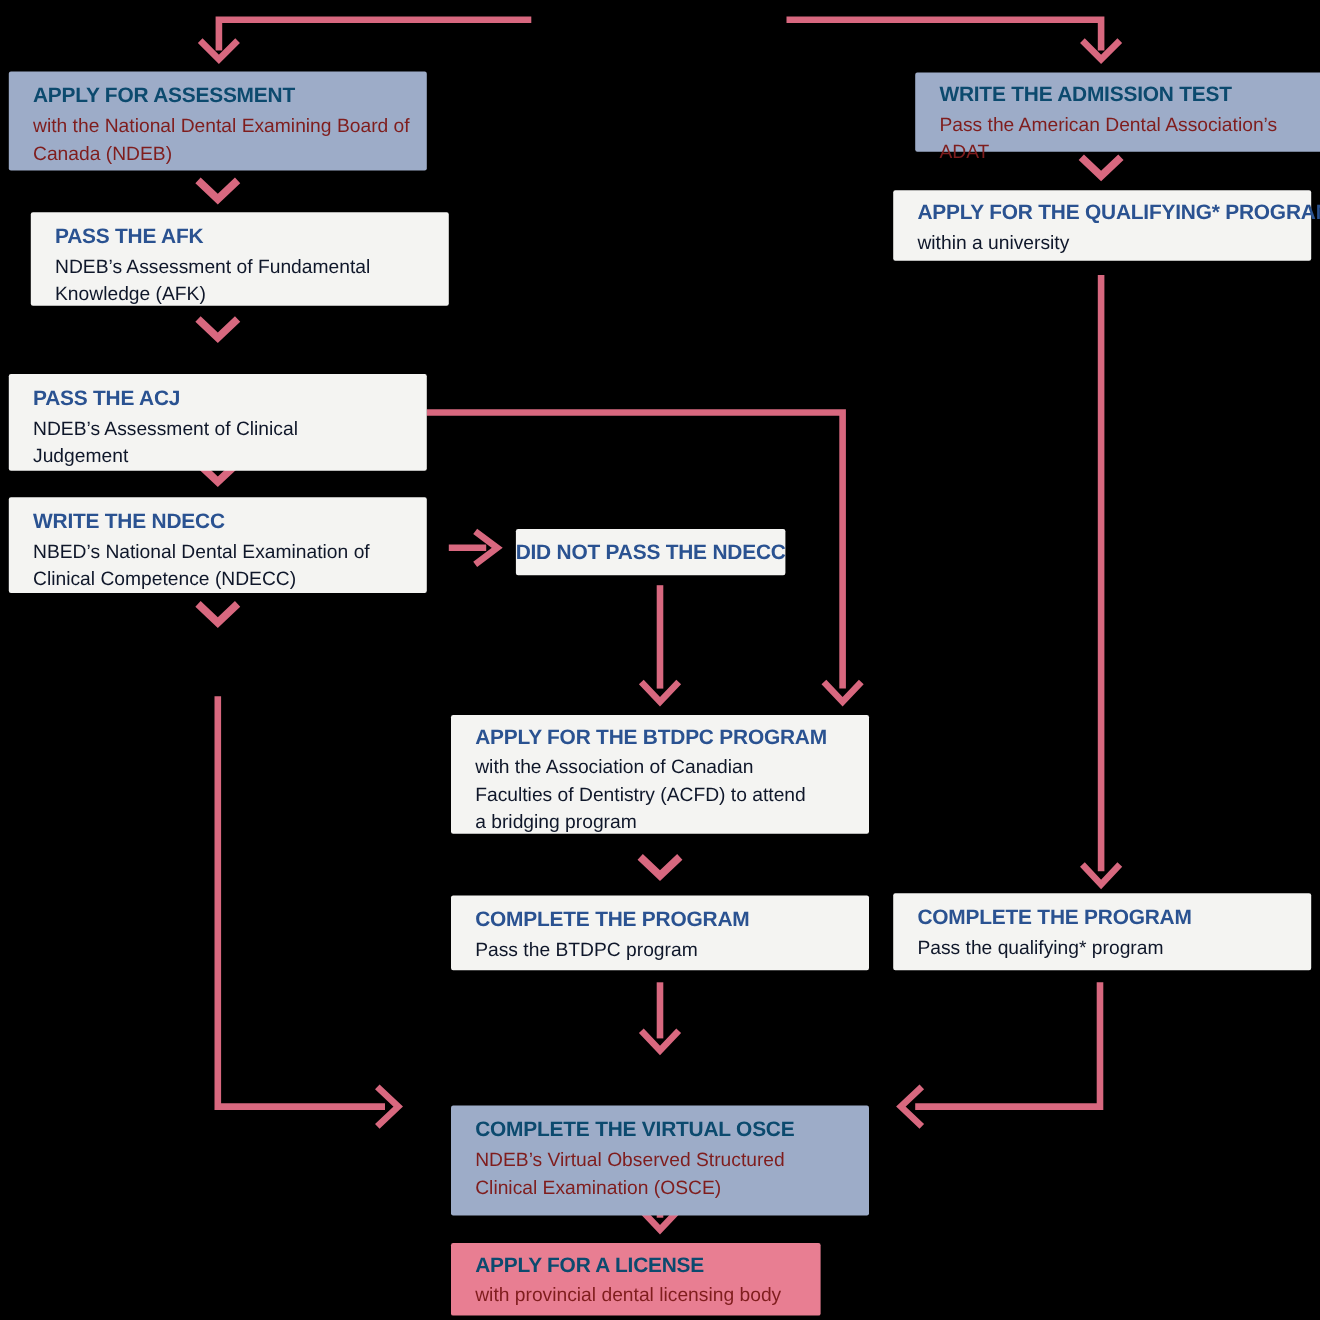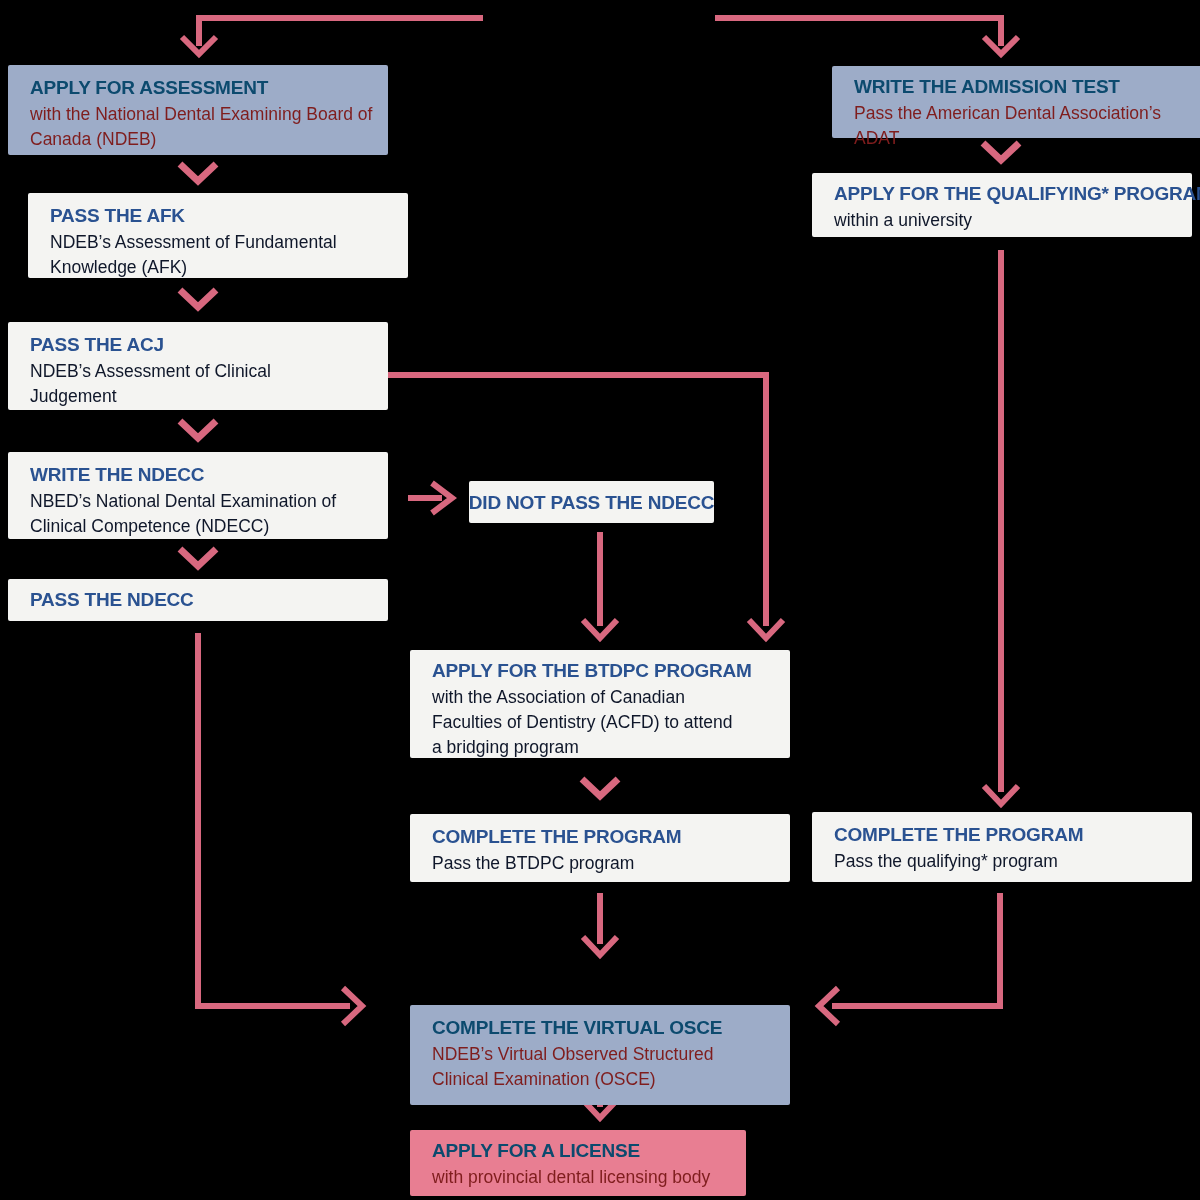"PASS THE ACJ" #pass_acj { top: 322px -> 340px }
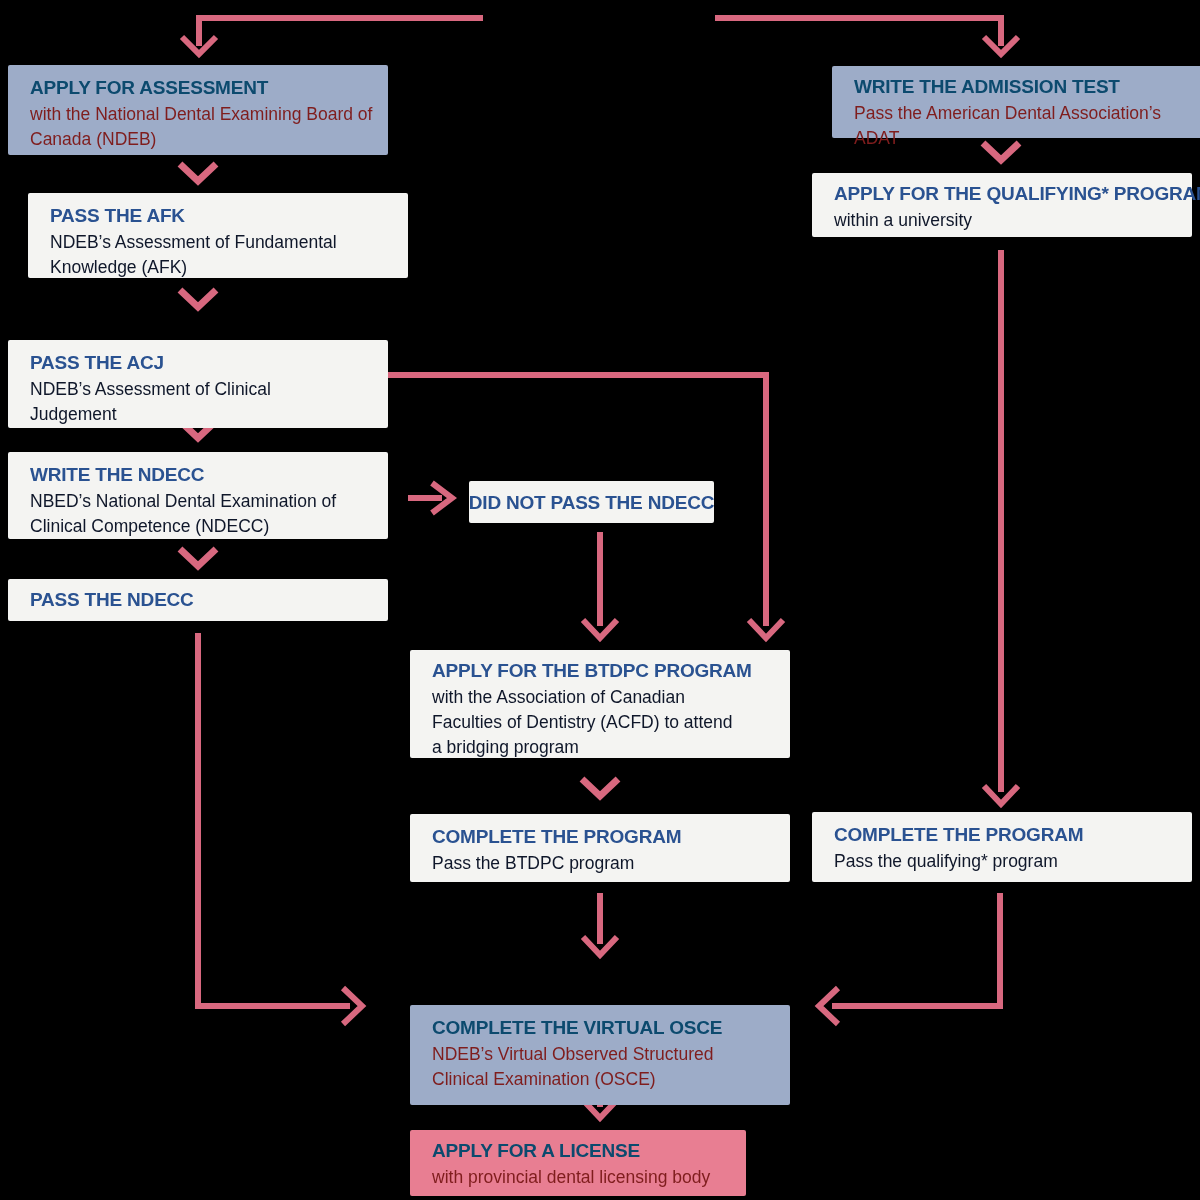"PASS THE NDECC" div.box { html: <div> <div>PASS THE NDECC</div> </div> -> none }
